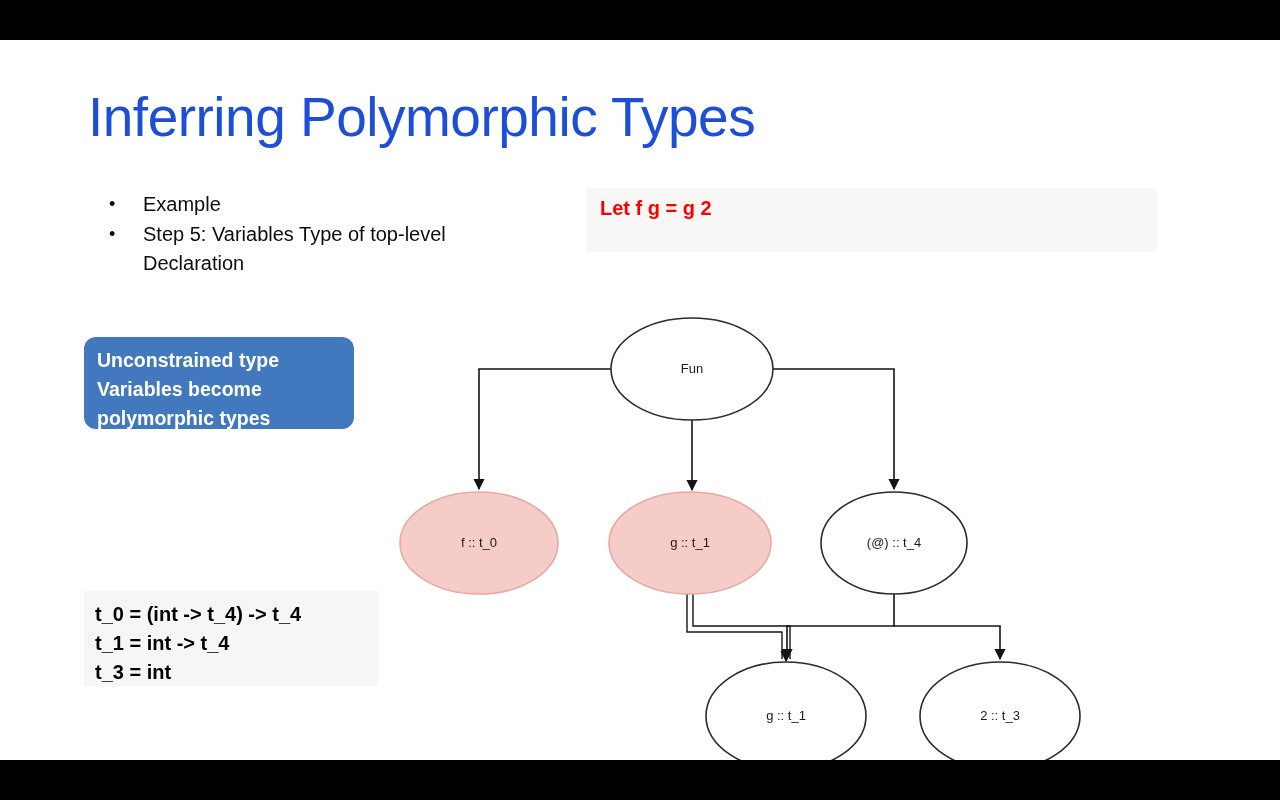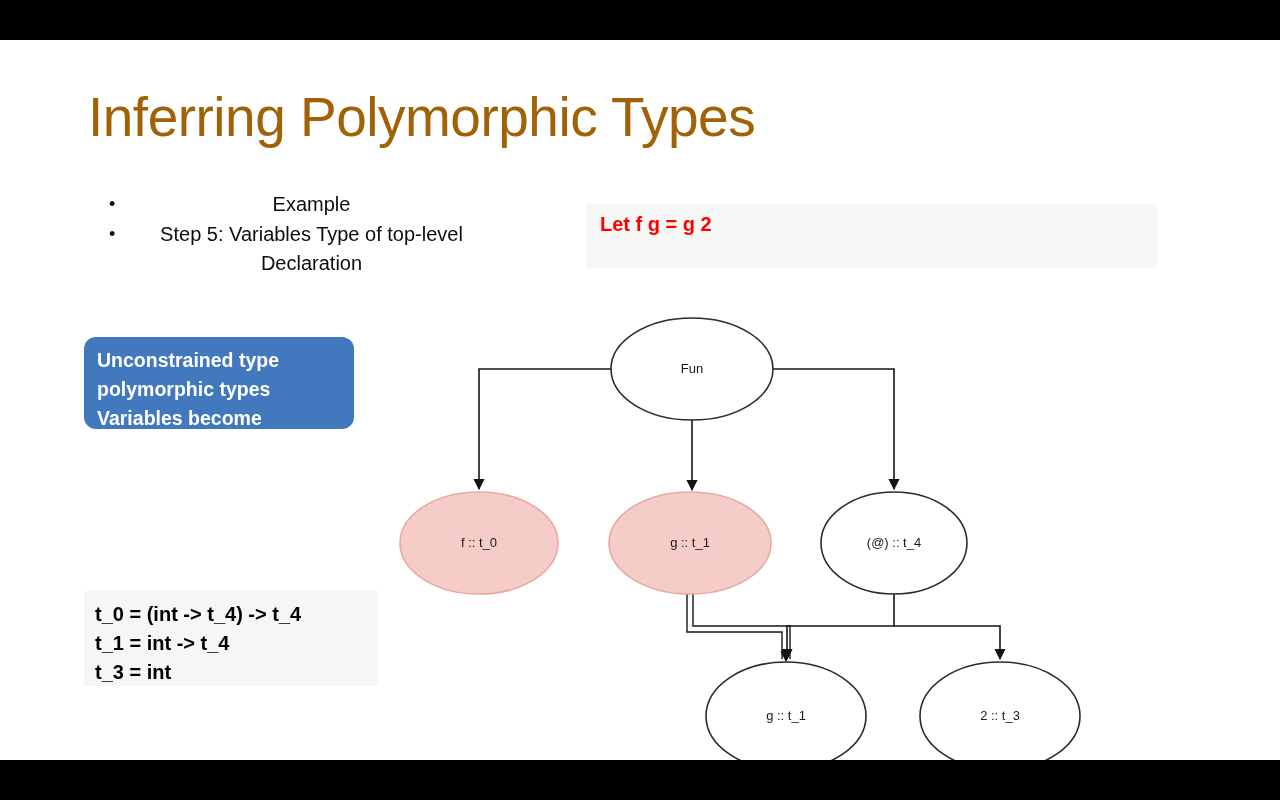"Inferring Polymorphic Types" #slide-title { color: #a16207 -> #1d4ed8 }
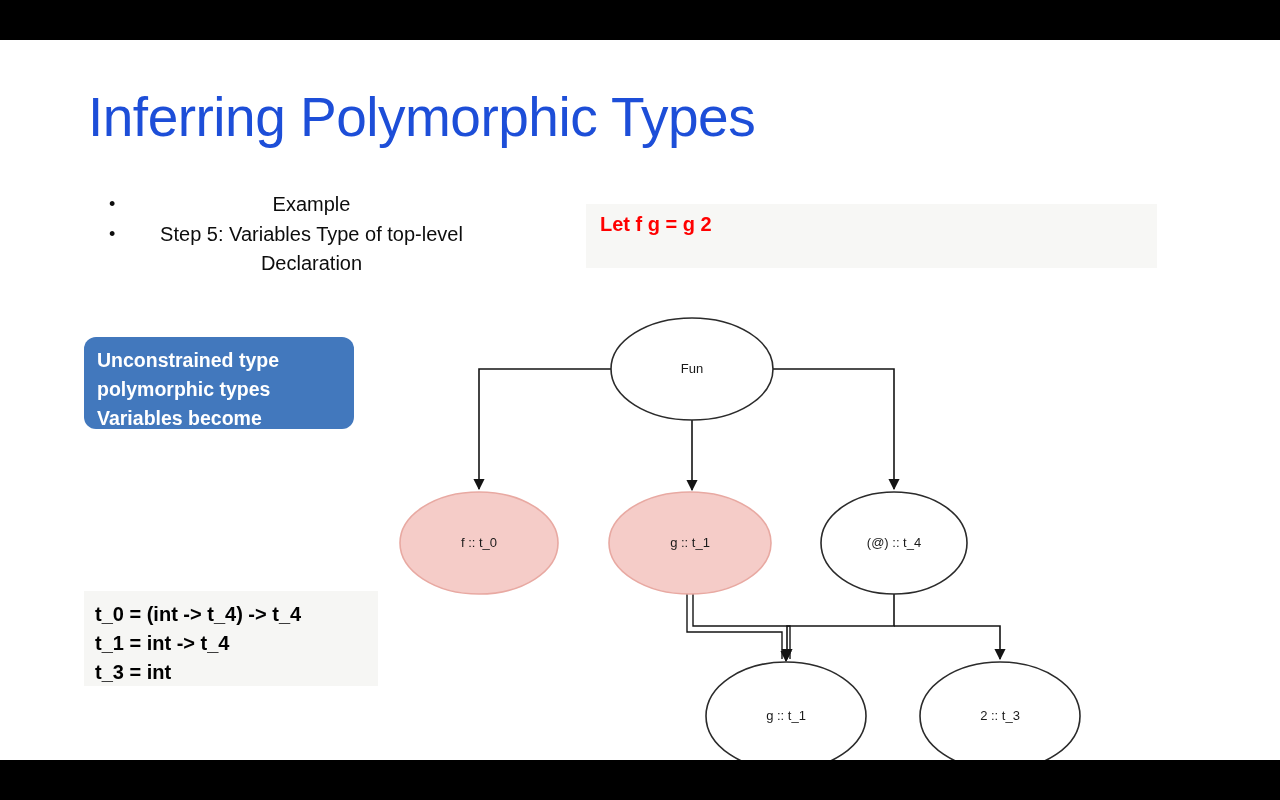"Example" .bullet-text { text-align: center -> none }
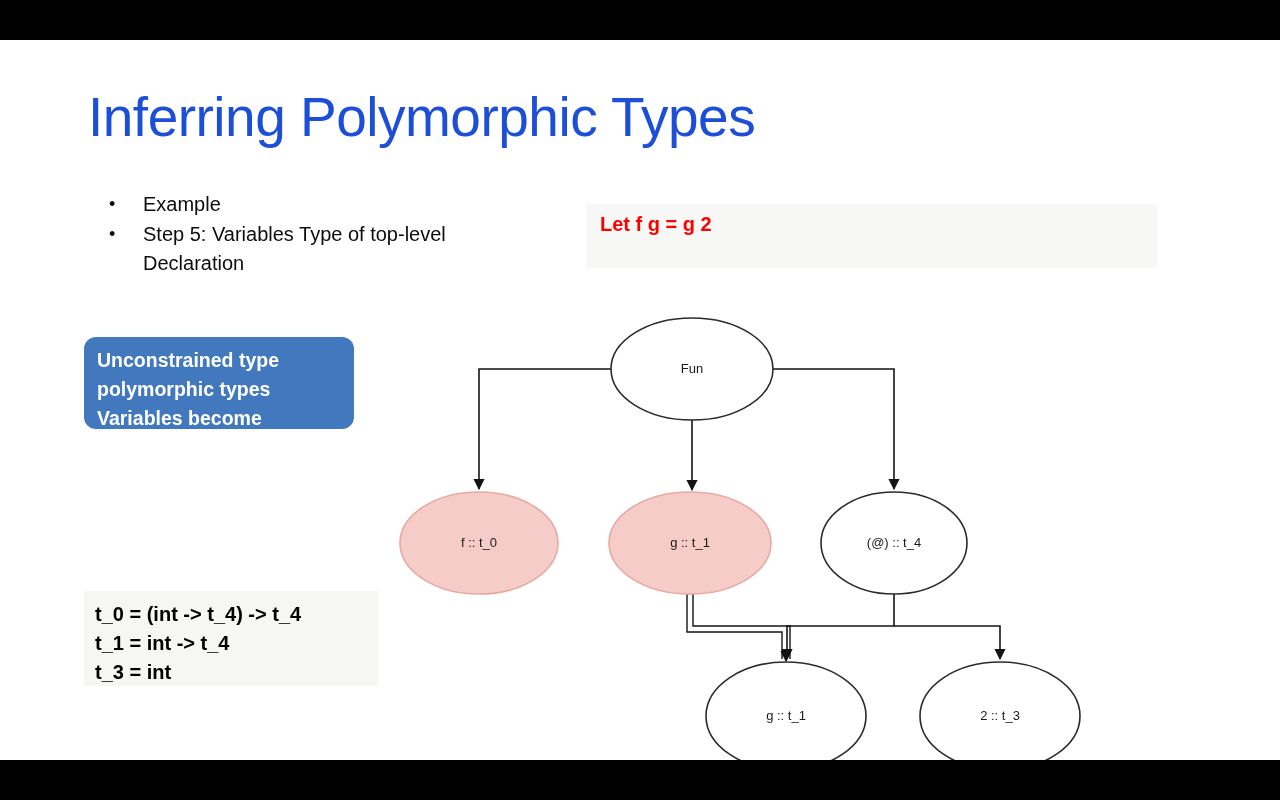"Let f g = g" #code-box { top: 164px -> 148px }
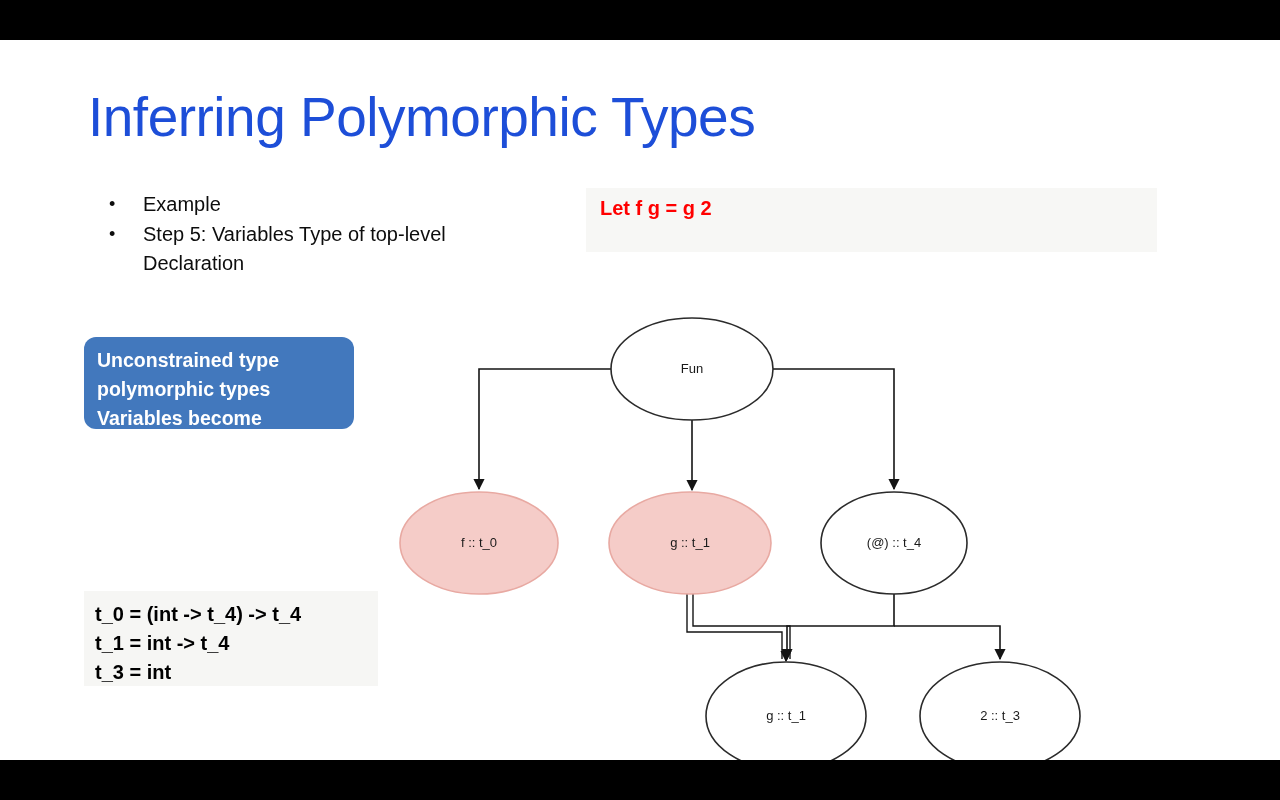"polymorphic types" div.callout-line { order: before "Variables become" -> after "Variables become" }
